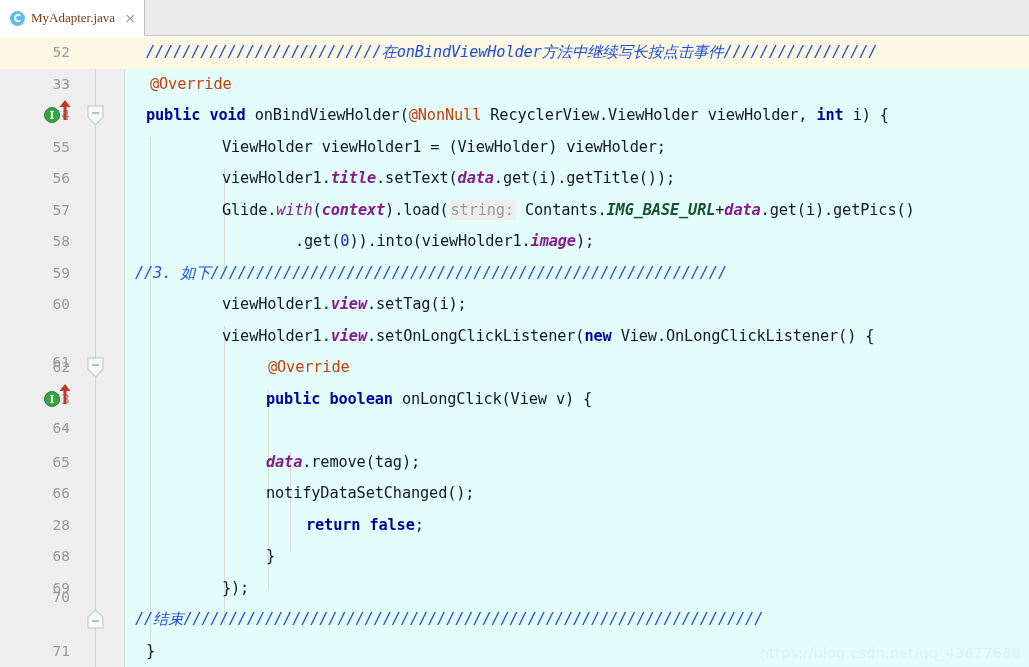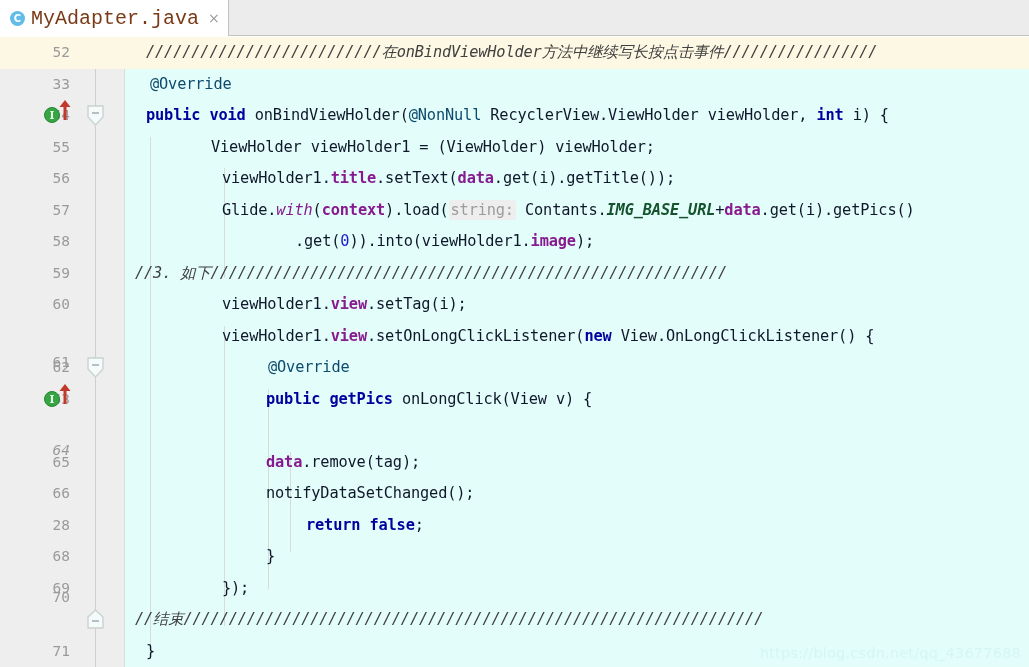"MyAdapter.java" .tab-label { font-family: Liberation Mono, monospace -> Liberation Serif, serif; font-size: 20px -> 13px }
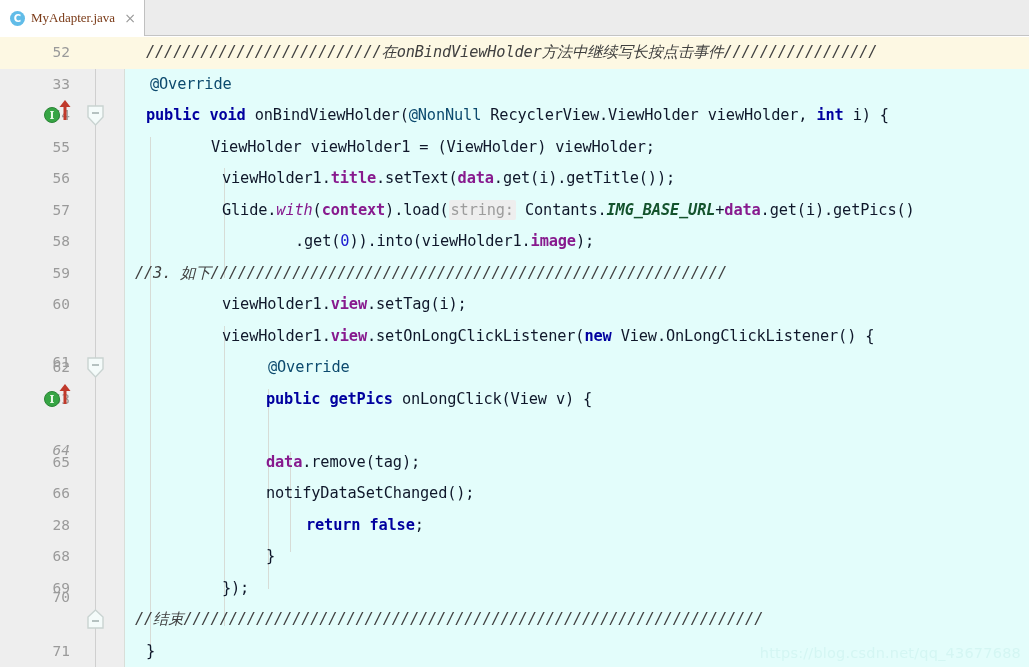"//////////////////////////在onBindViewHol" .cmt { color: #404040 -> #1d4ed8 }
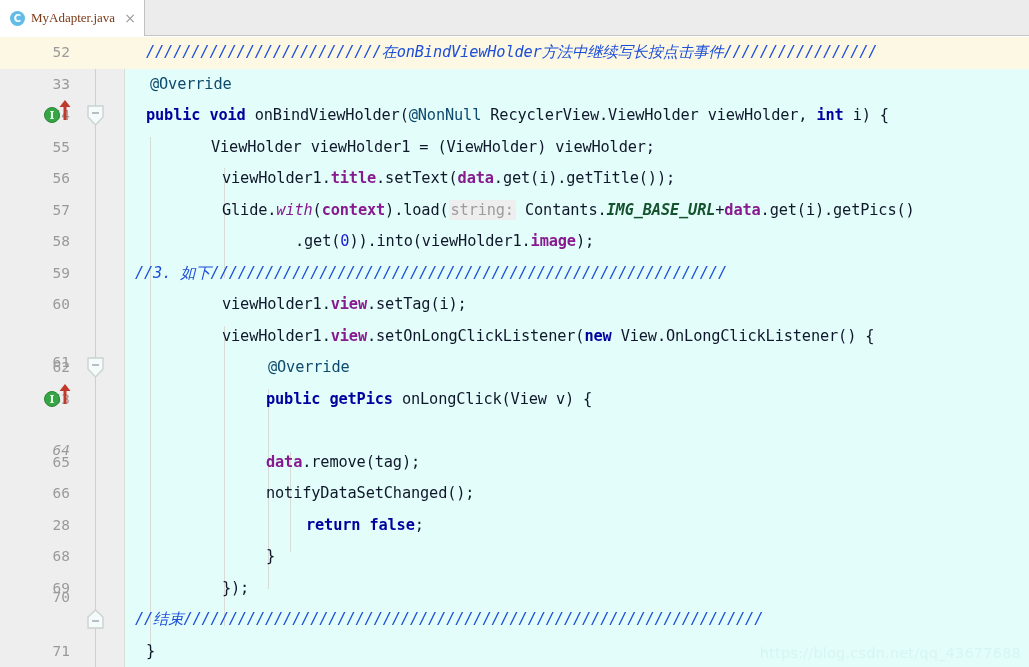"@Override" .anno { color: #0c4a6e -> #c2410c }
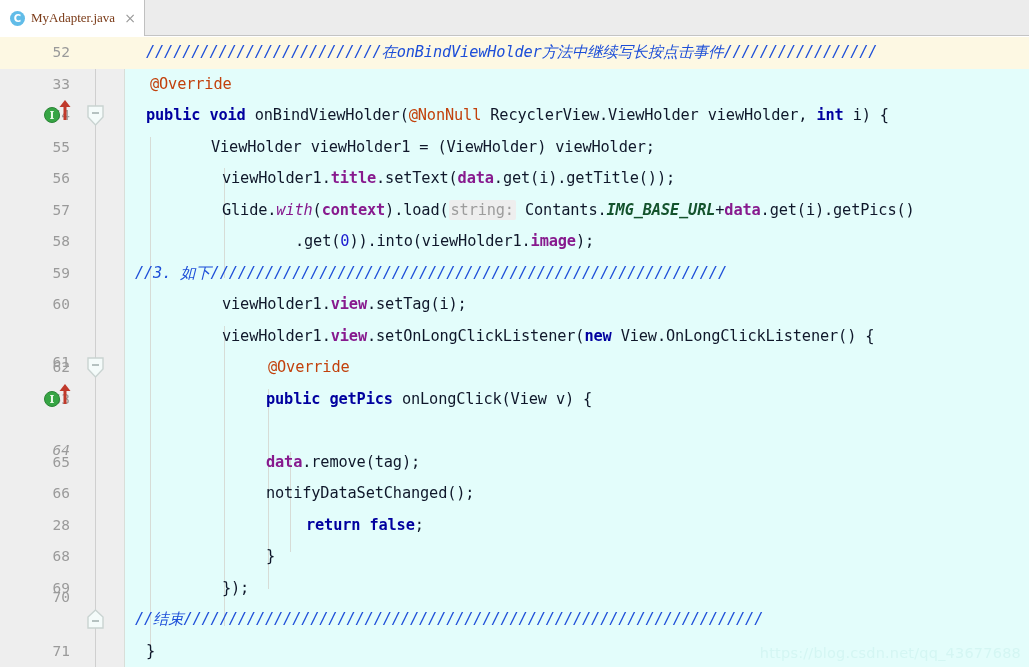"ViewHolder viewHolder1 = (ViewHolder)" div.code { left: 211px -> 222px }
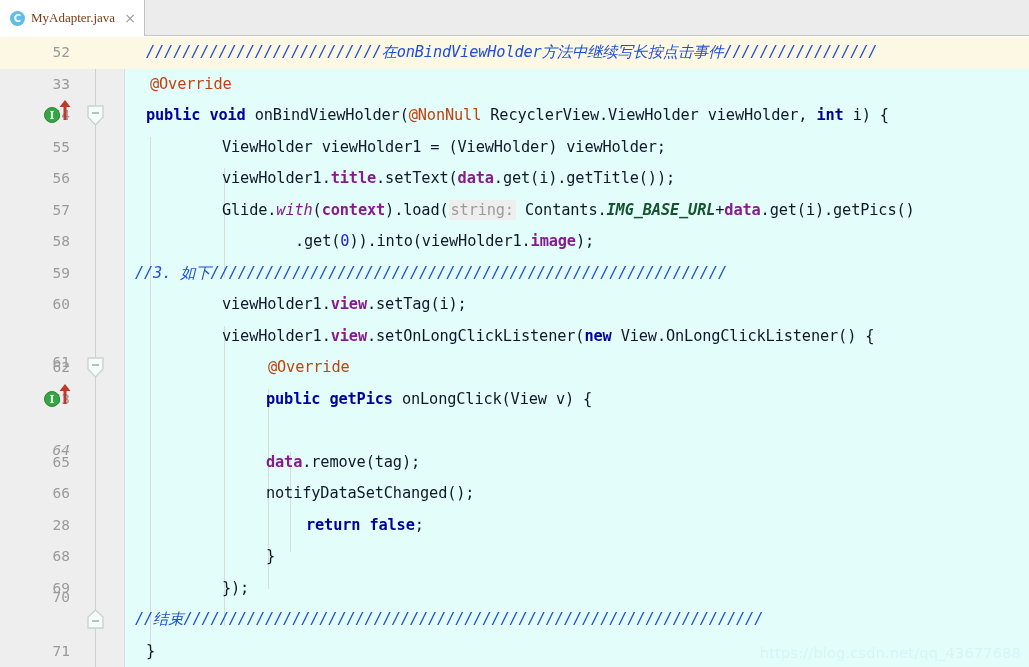"title" .field { font-style: none -> italic }
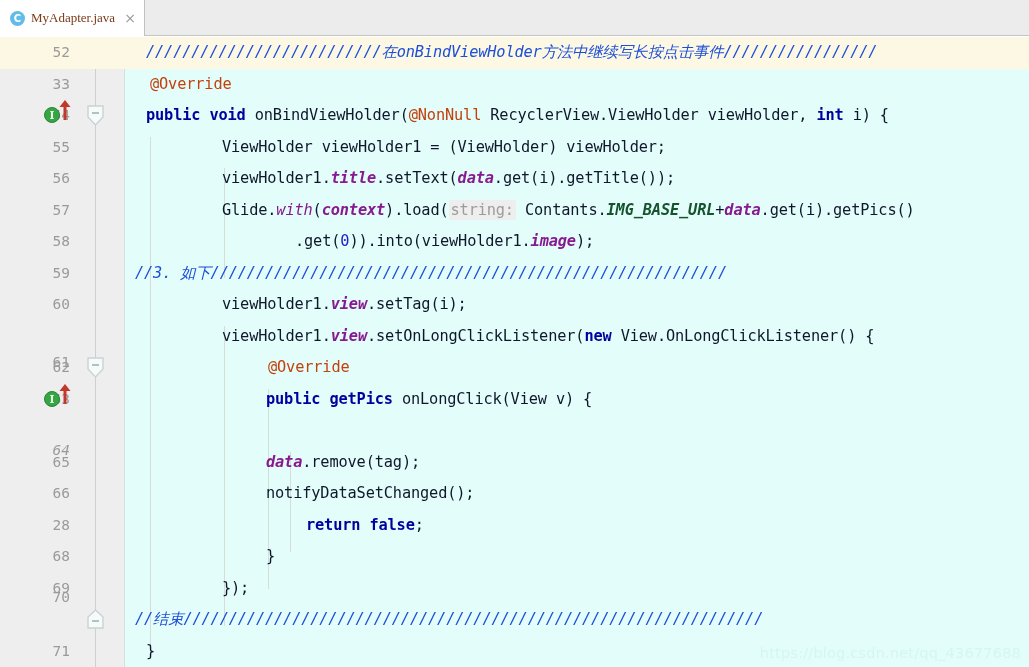"getPics" span.kw { text: getPics -> boolean }
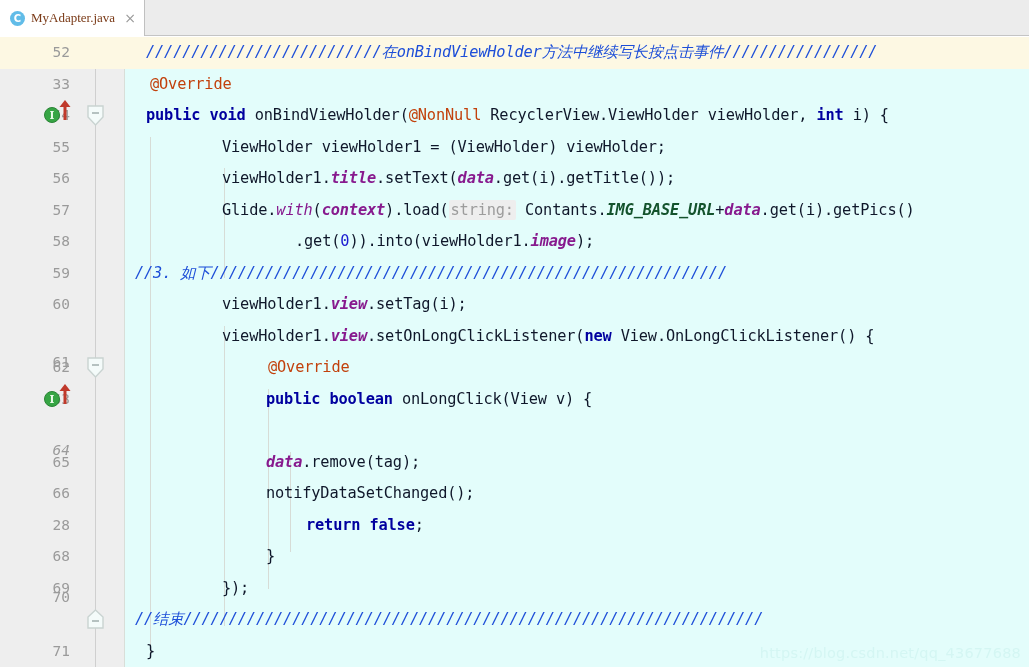"64" div.row { font-style: italic -> none; top: 398px -> 376px }
